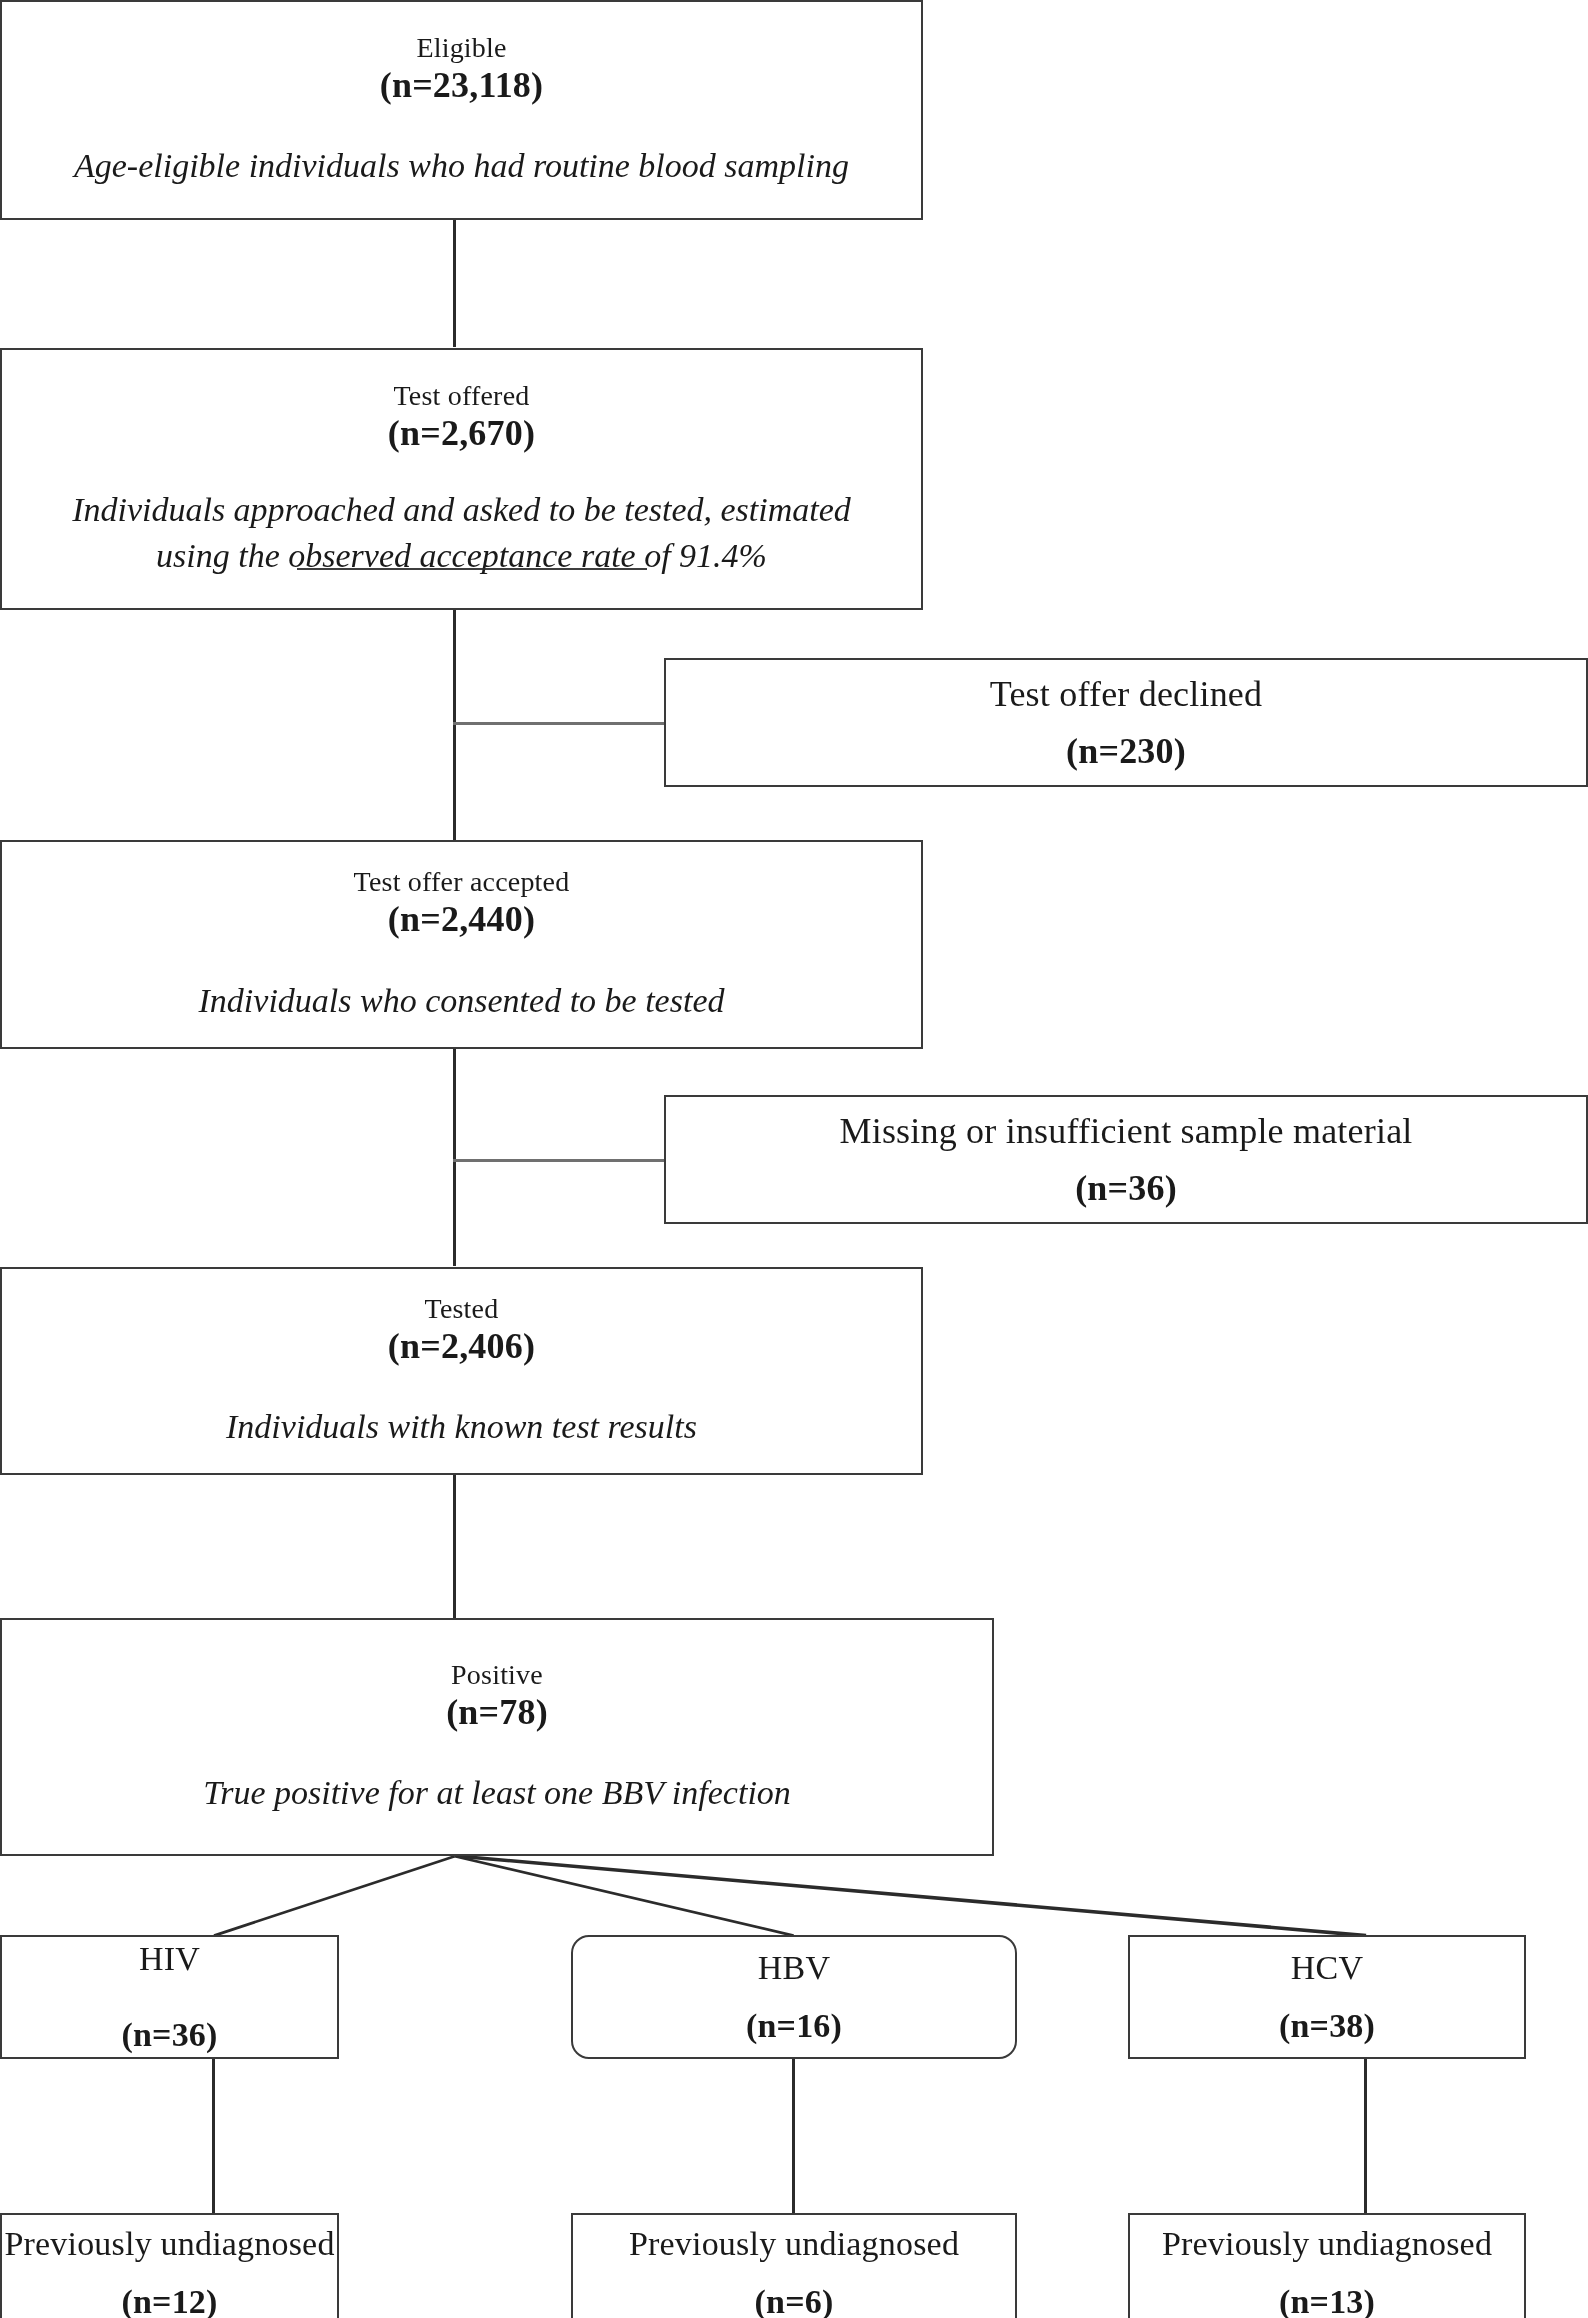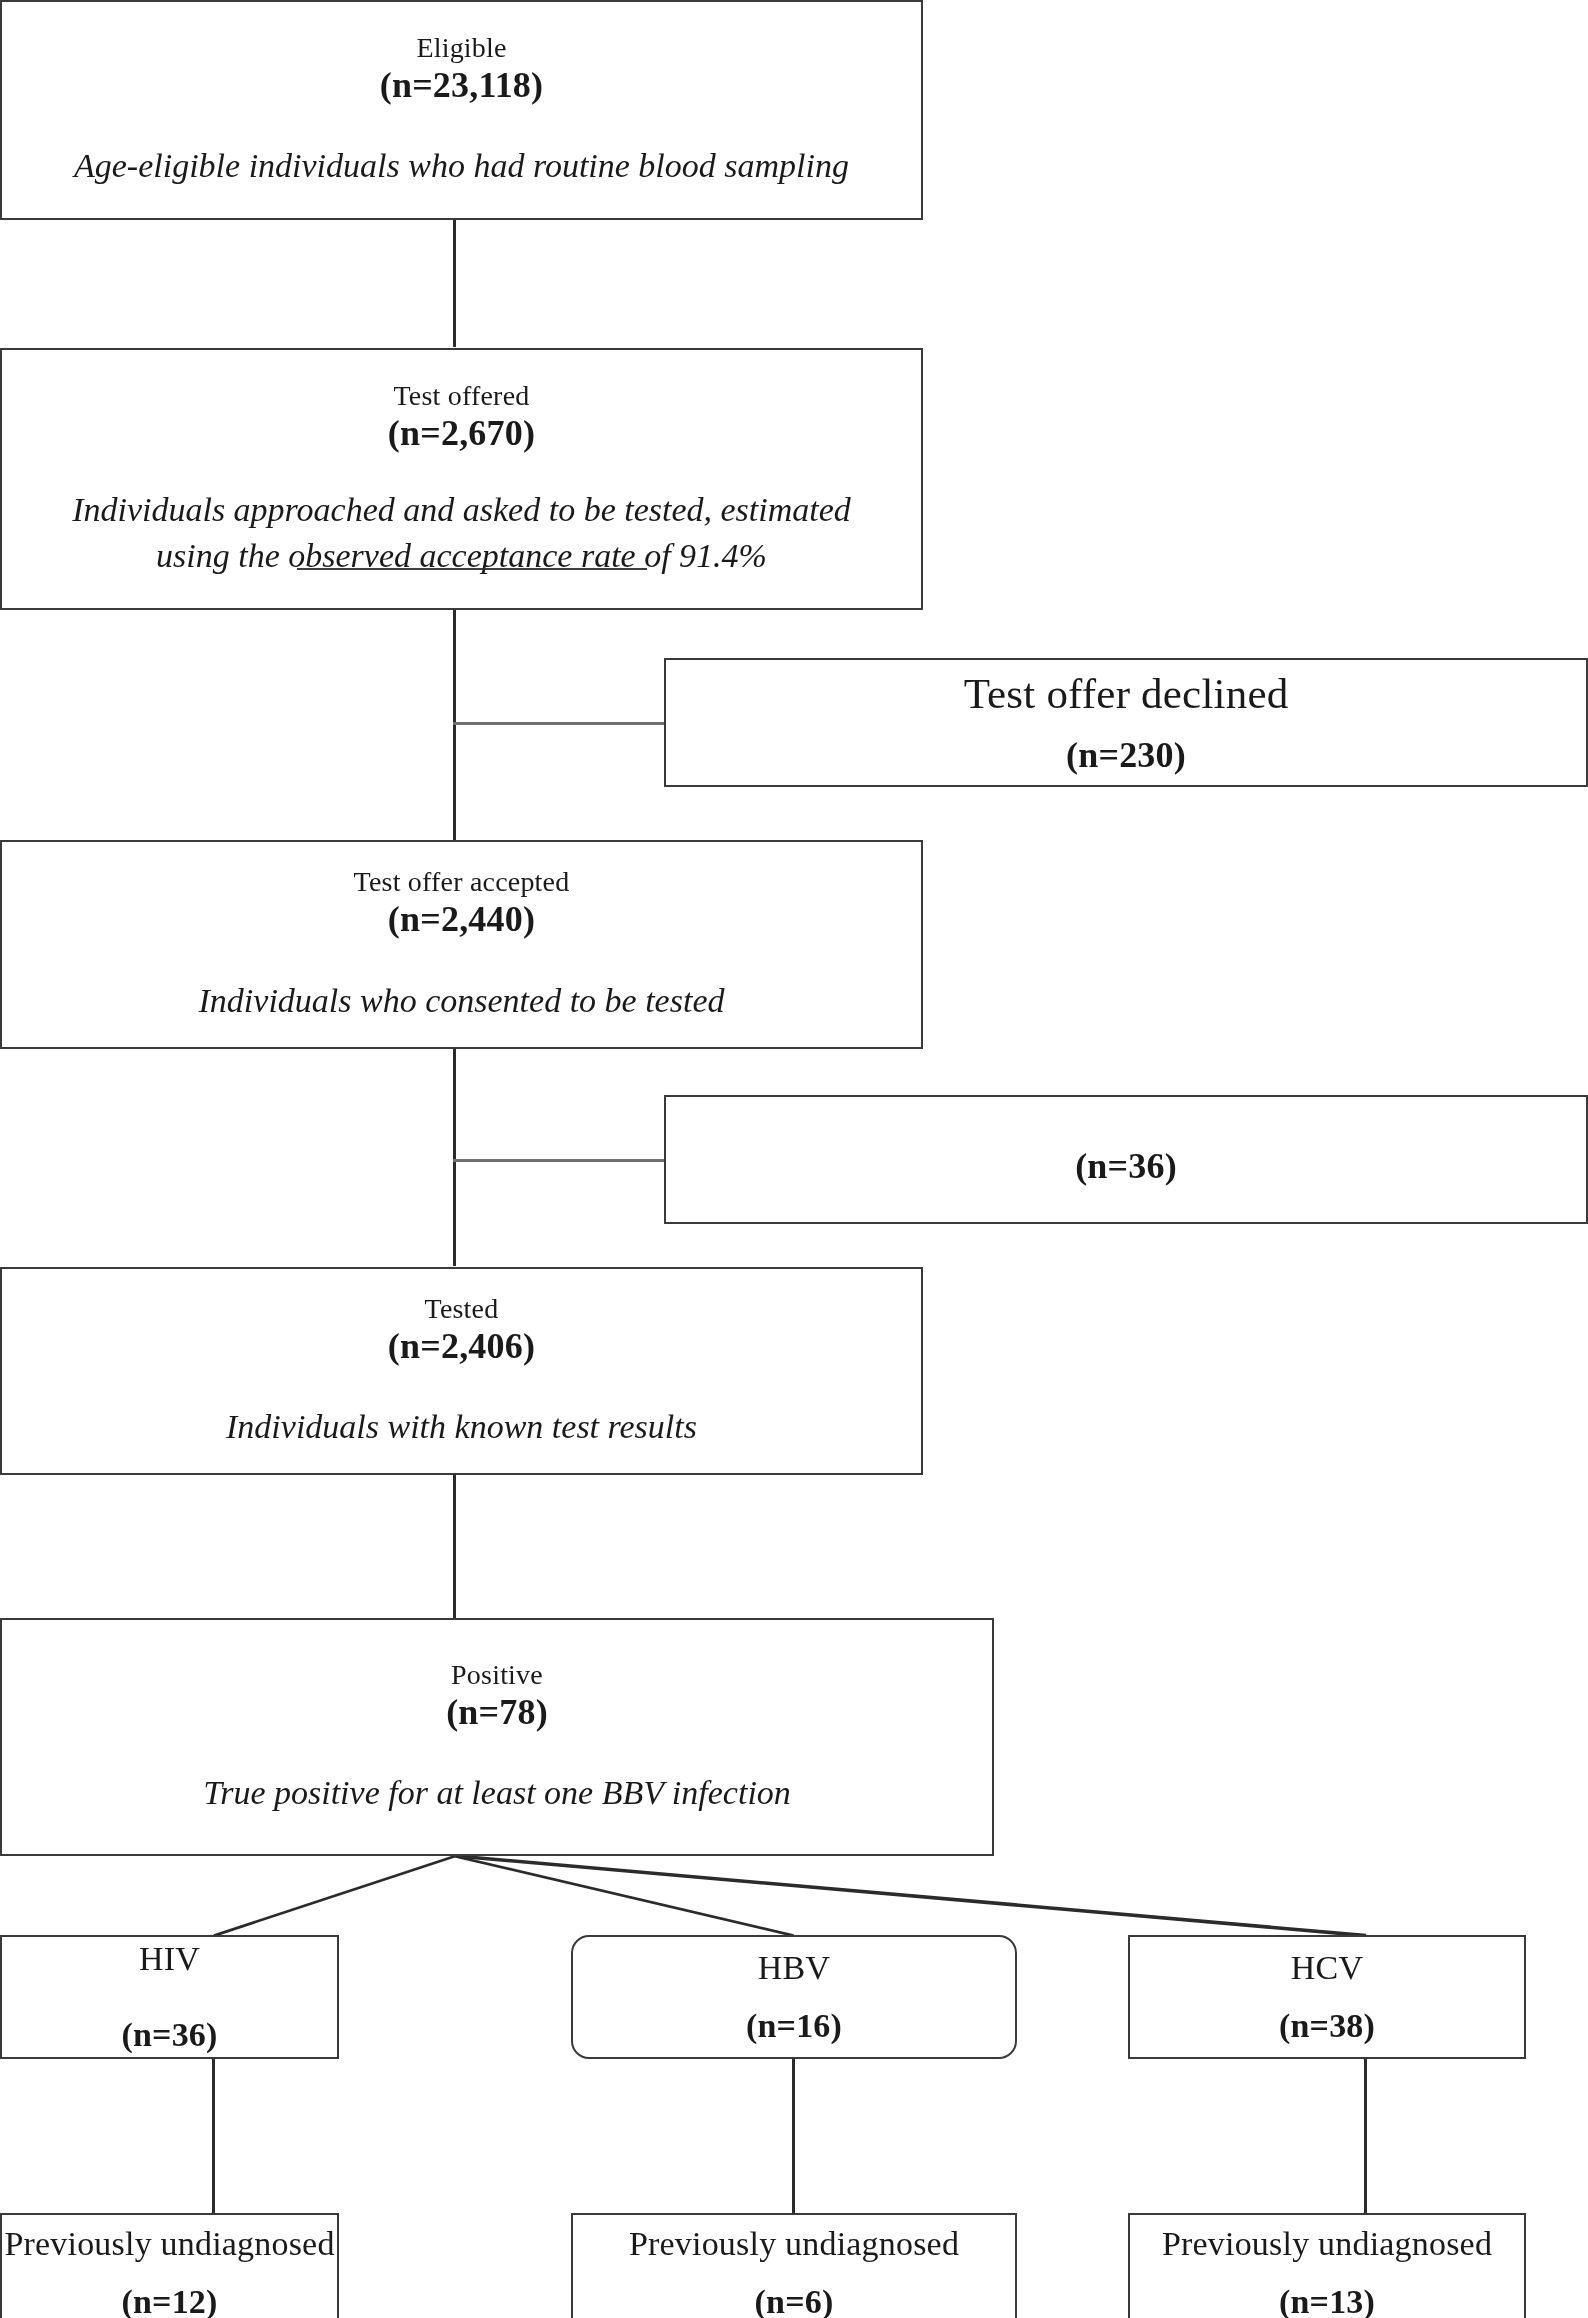"Test offer declined" .node.compact .n-title { font-size: 43px -> 36px }
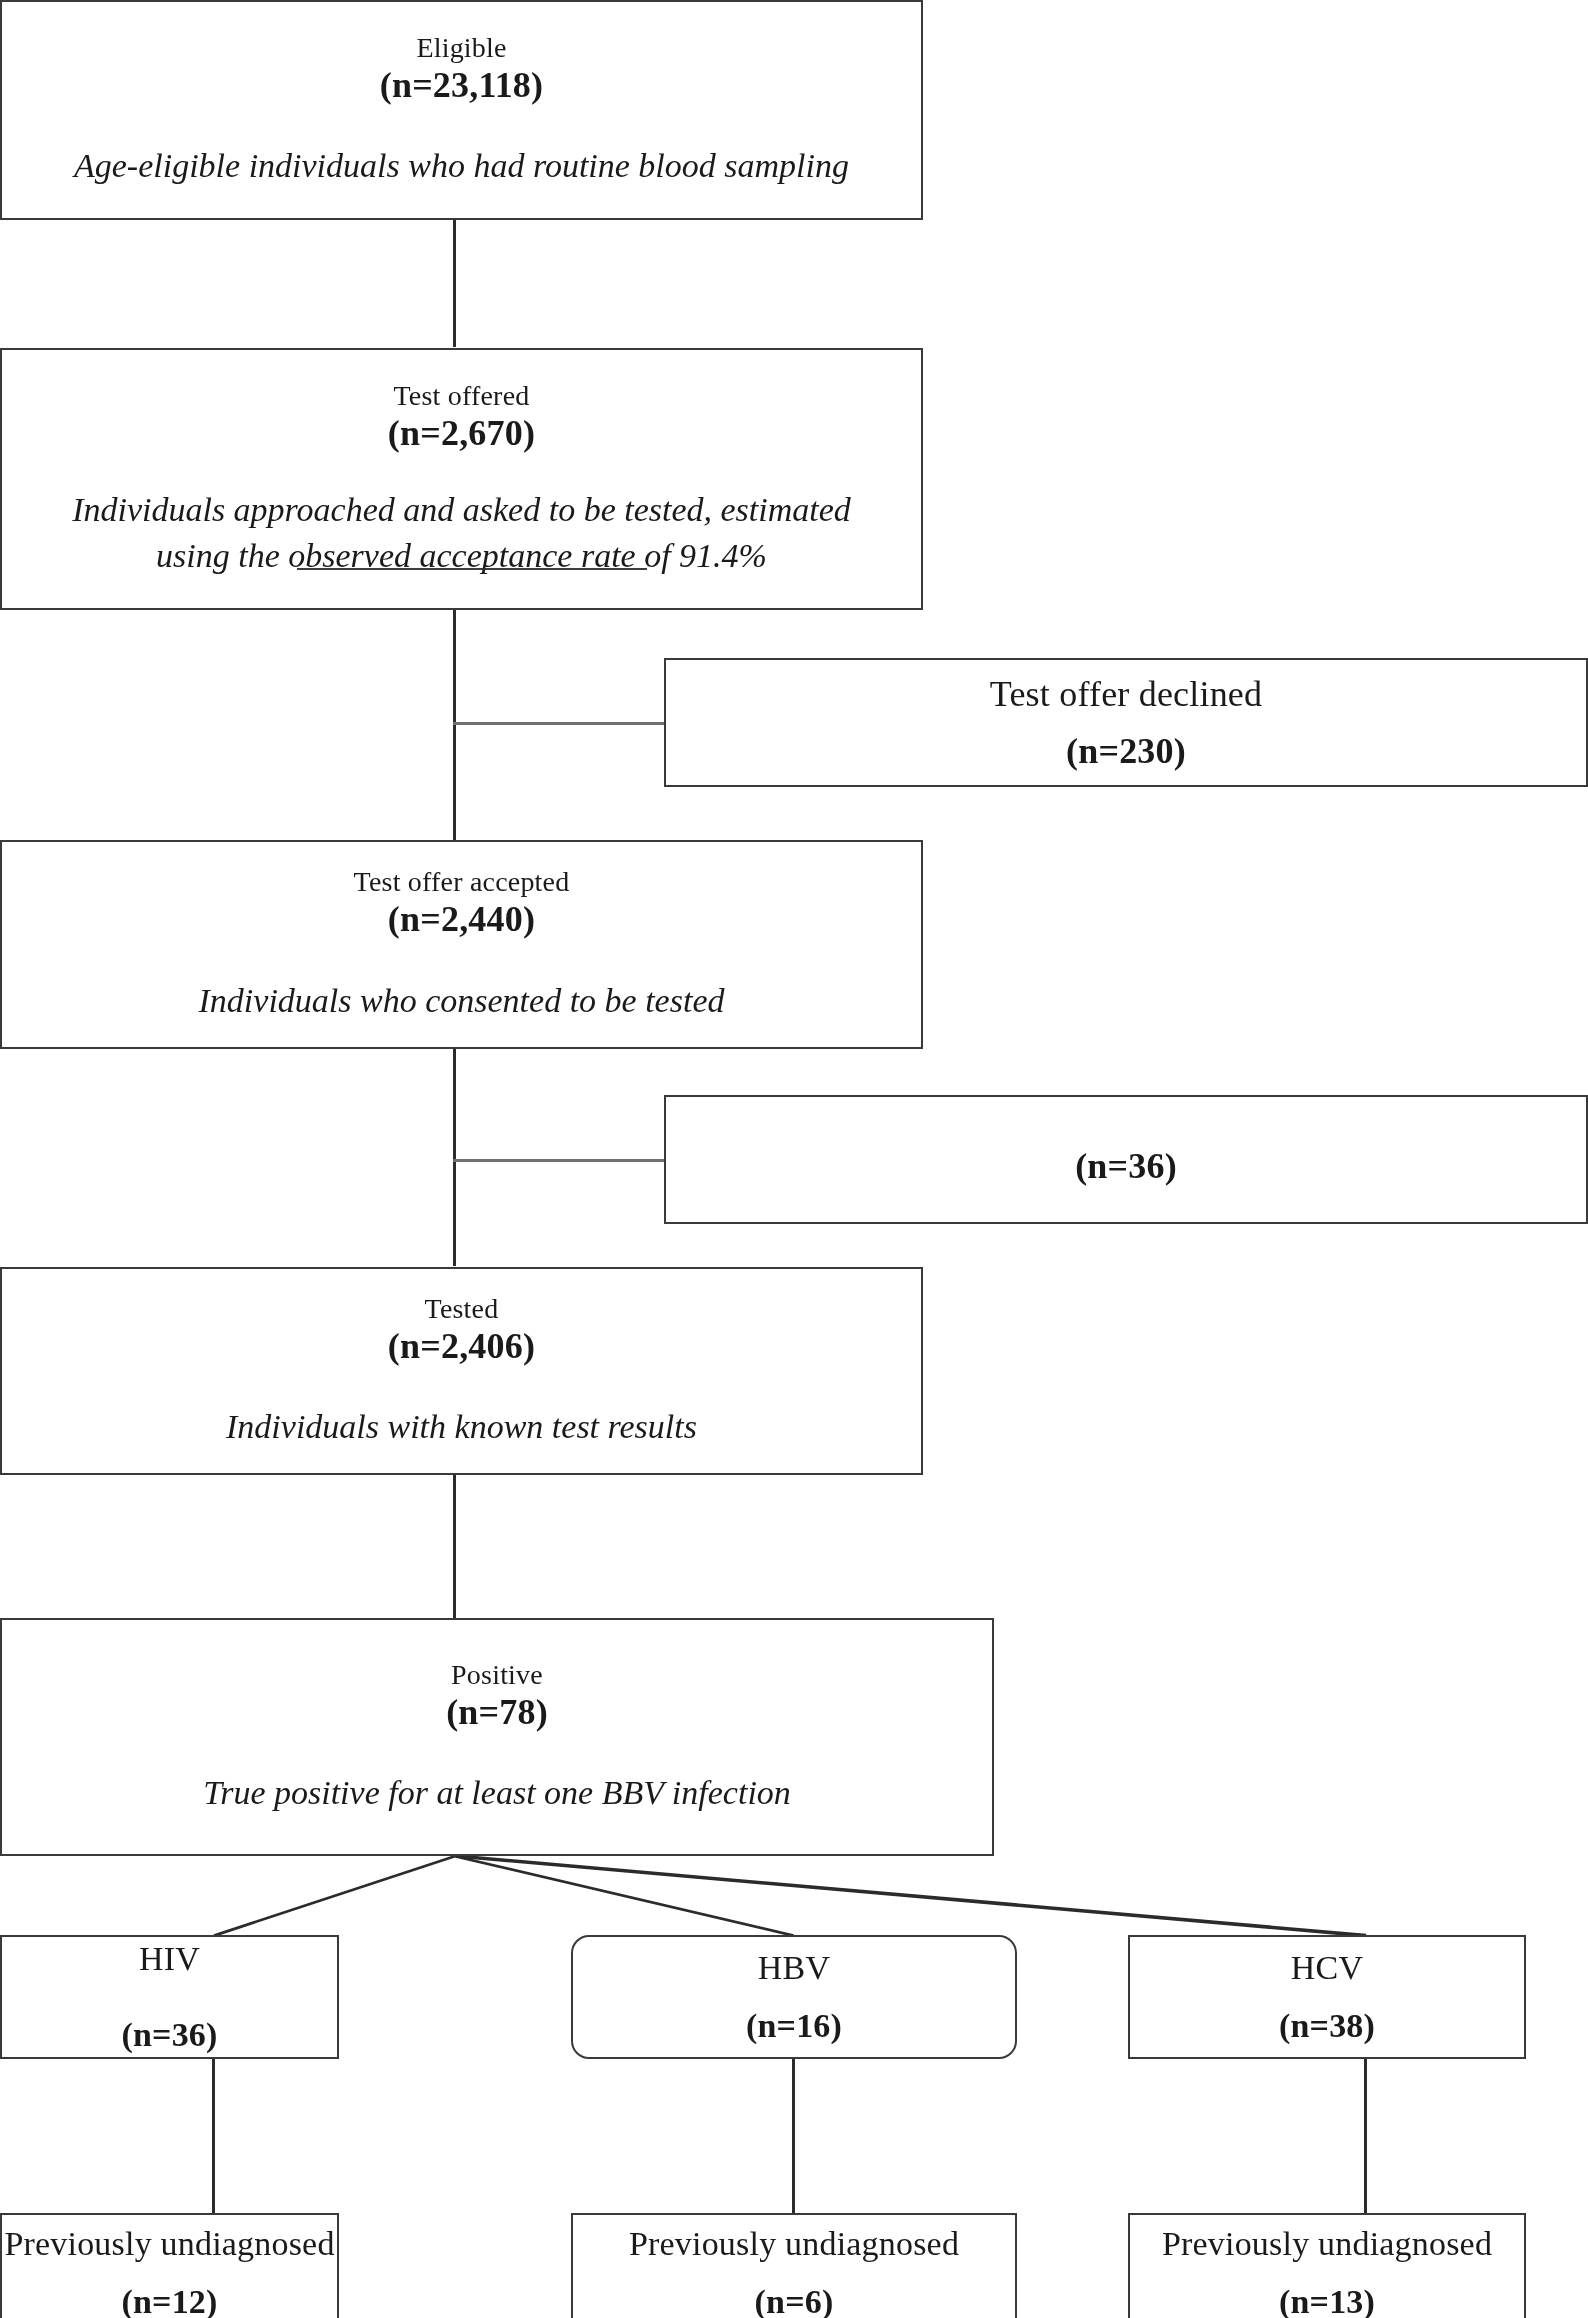"Missing or insufficient sample material" div.n-title { html: none -> <div>Missing or insufficient sample material</div> }
